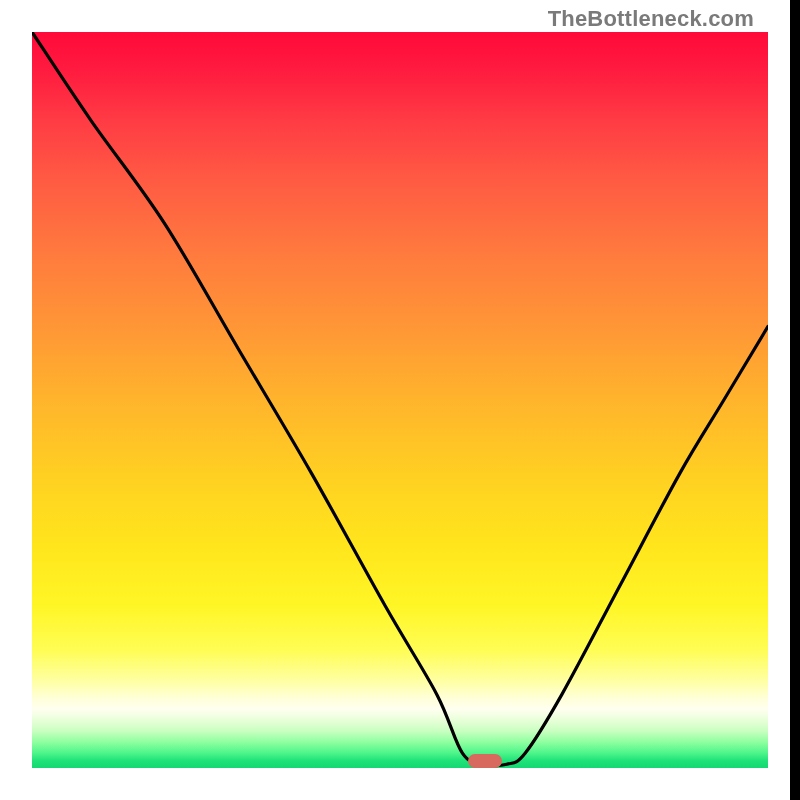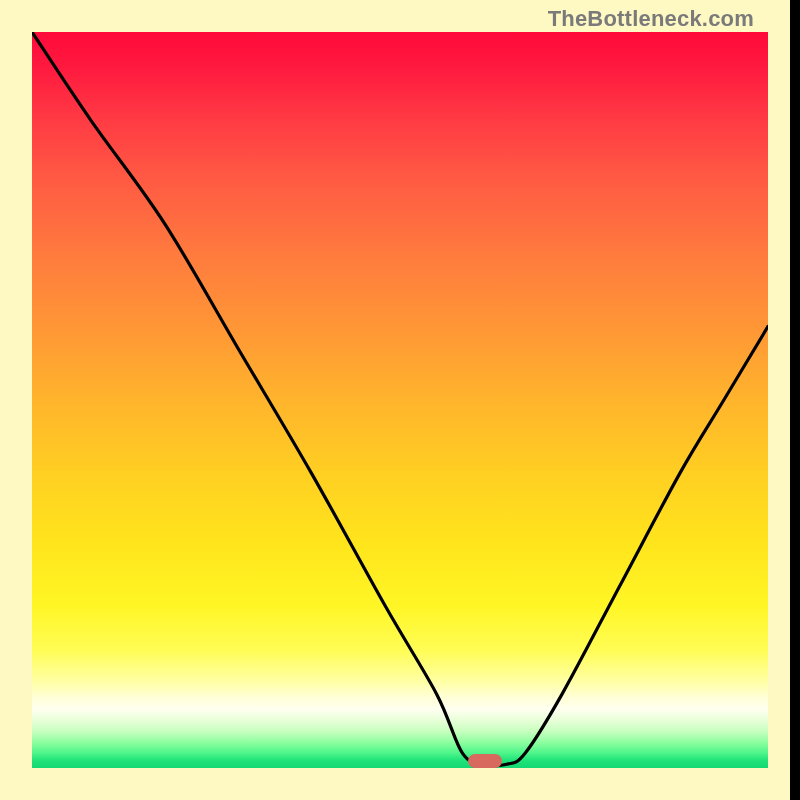"TheBottleneck.com" .frame { background: #fef9c3 -> #ffffff }
